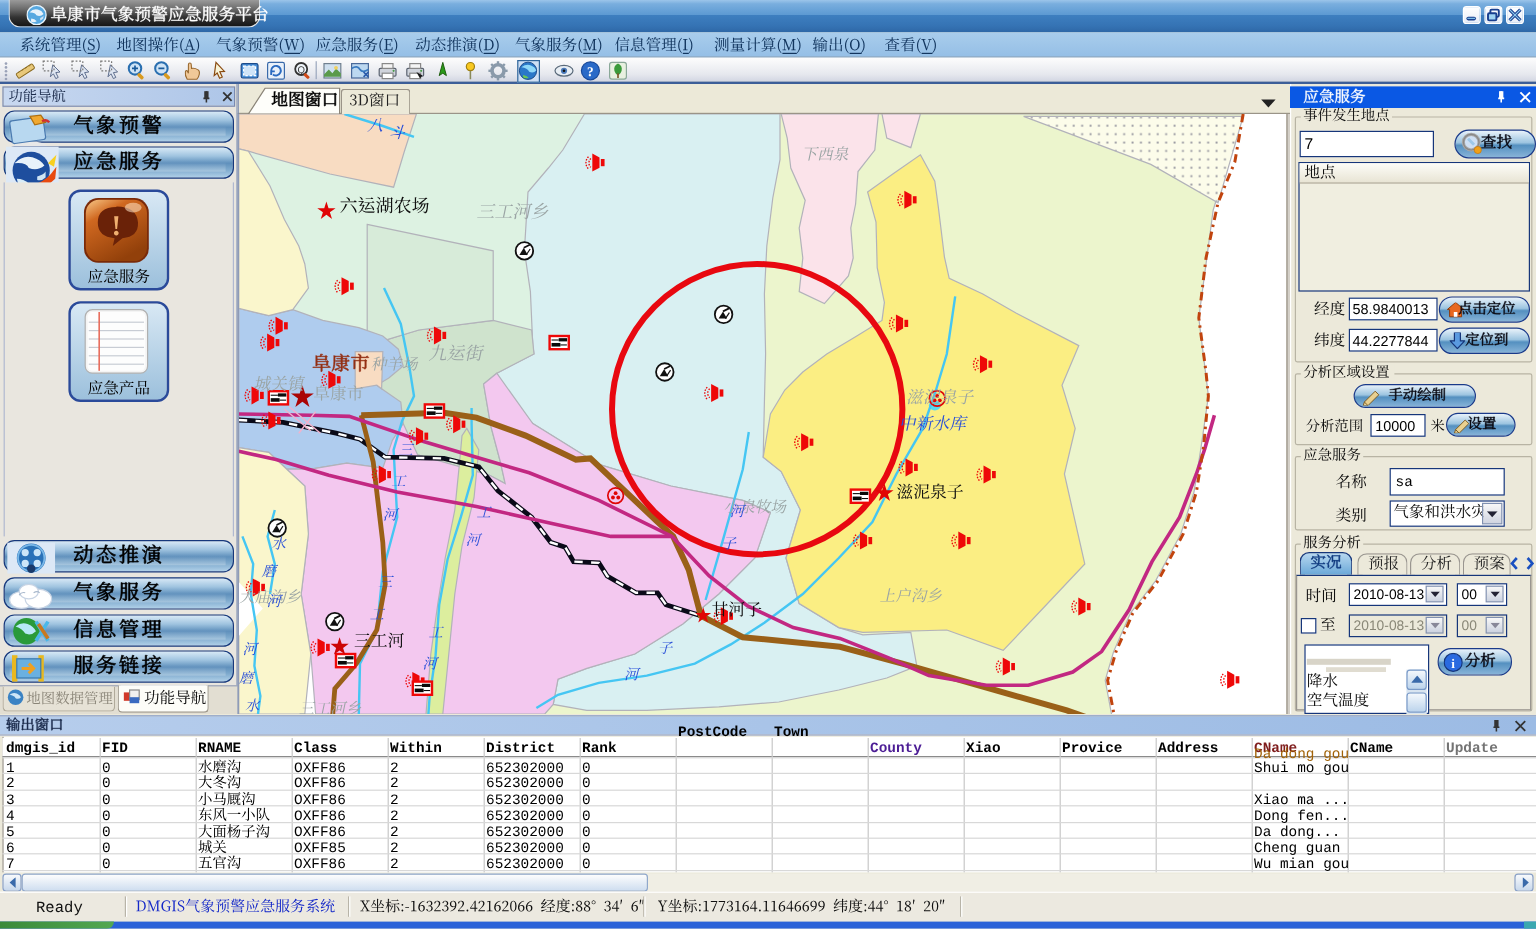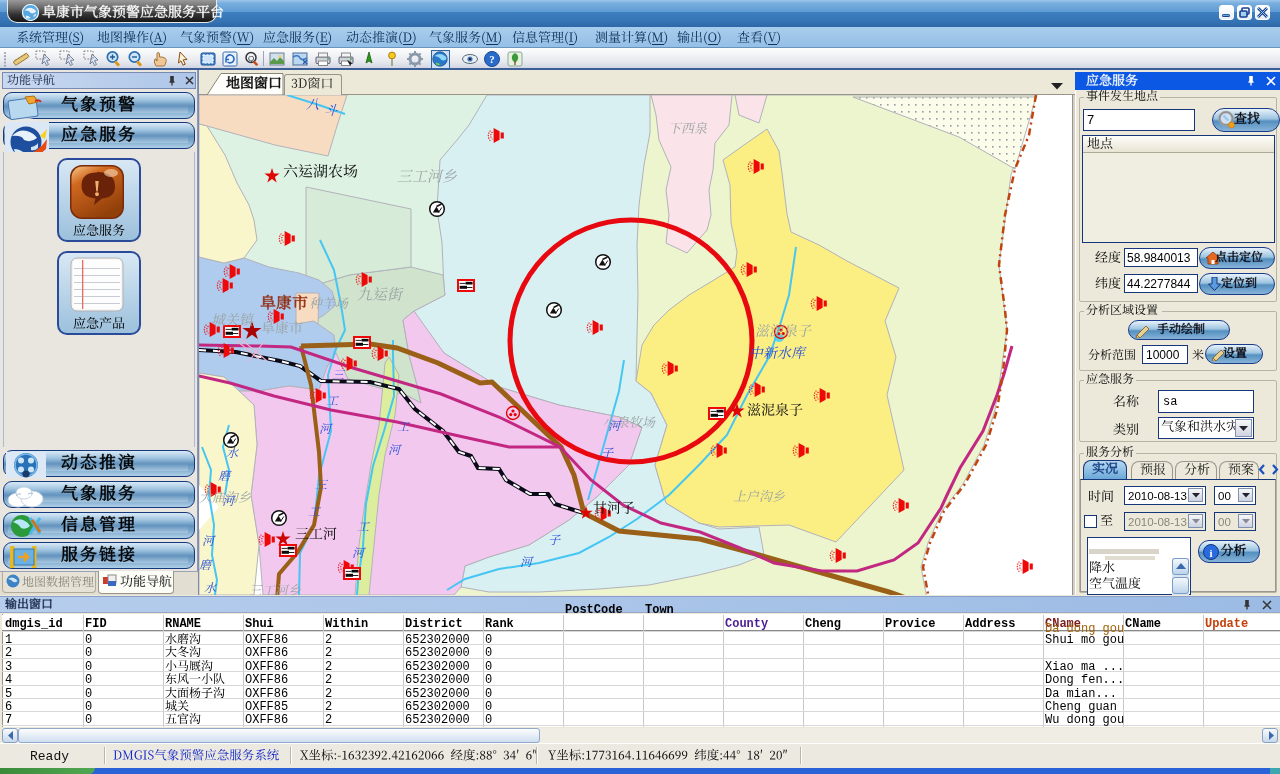"Shui" div.a { text: Shui -> Class }
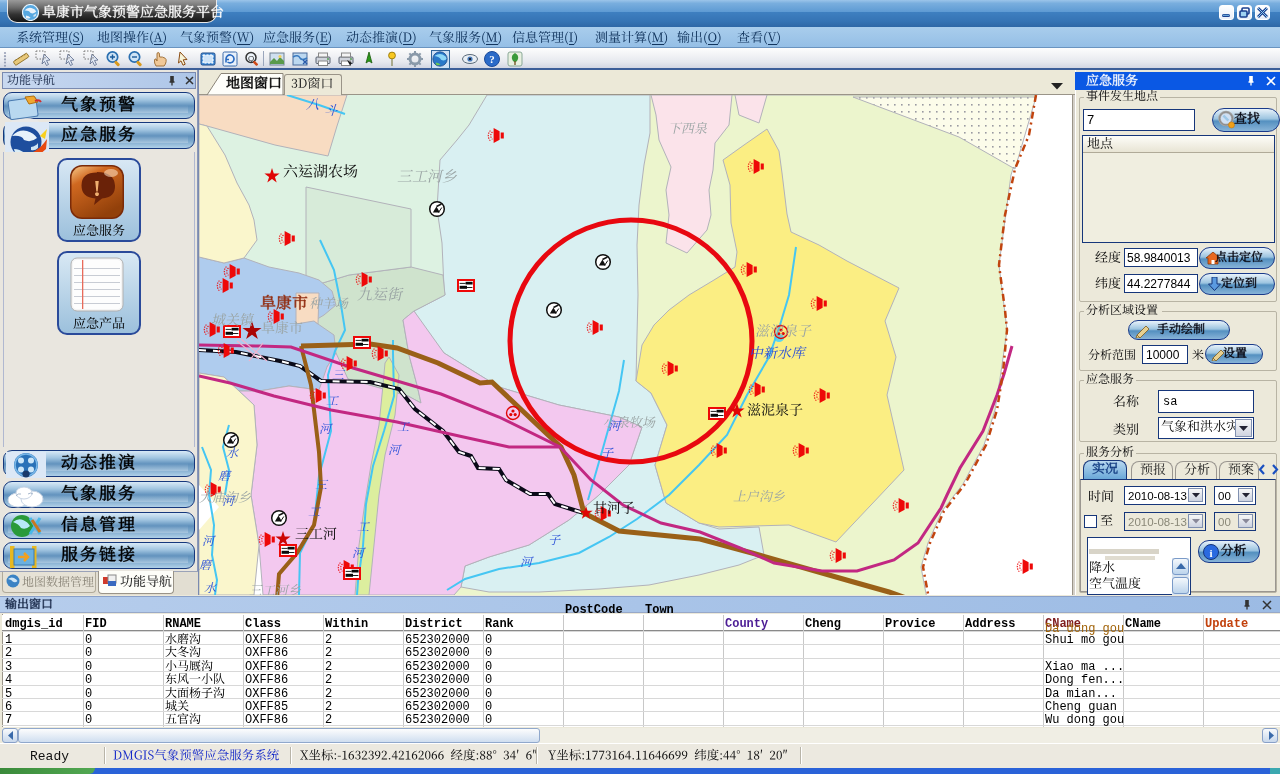"Cheng" div.a { text: Cheng -> Xiao }
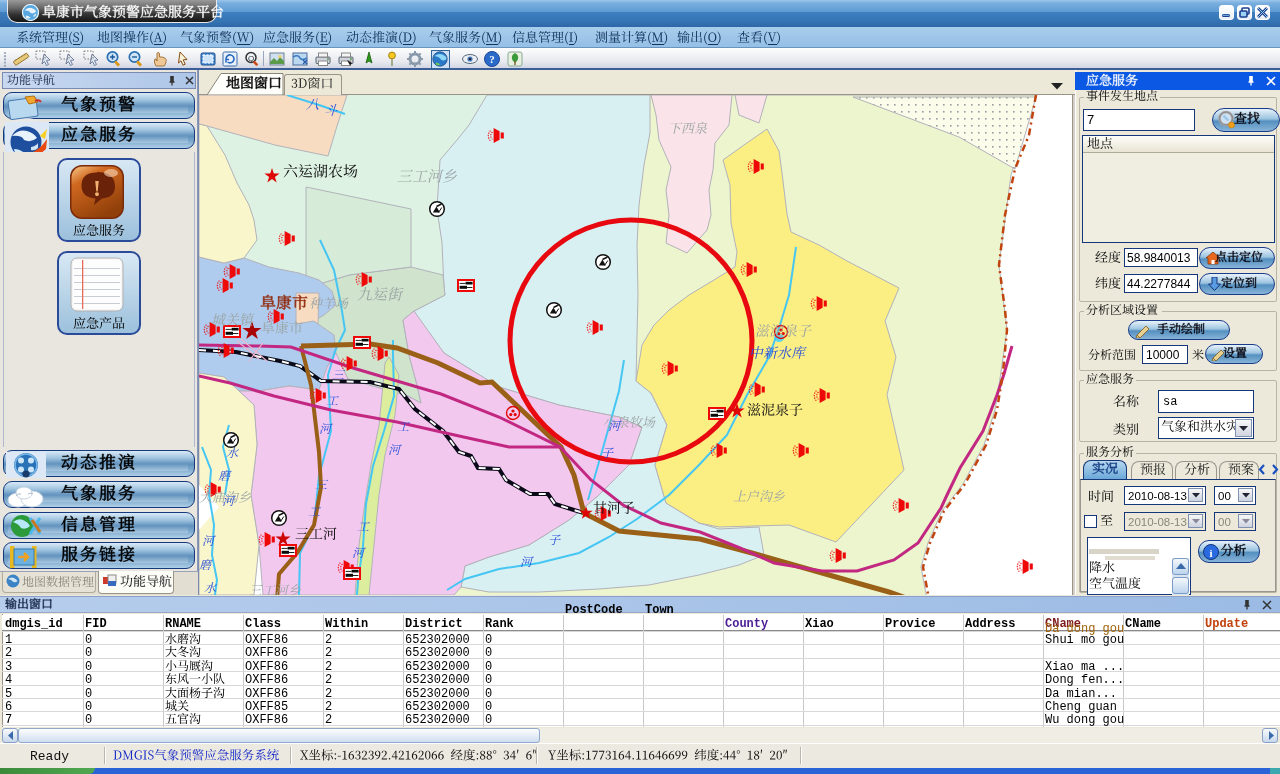"Update" div.a { color: #c2410c -> #737373 }
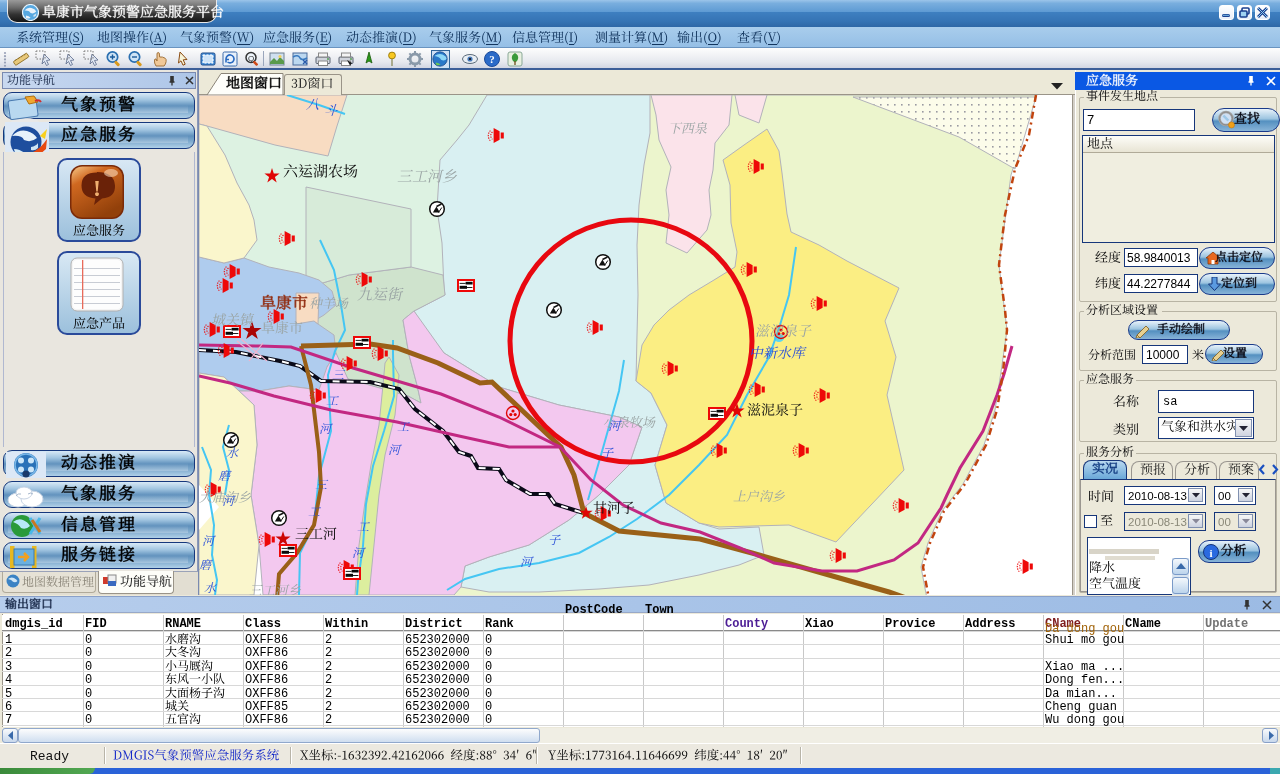"Da mian..." div.a { text: mian -> dong }
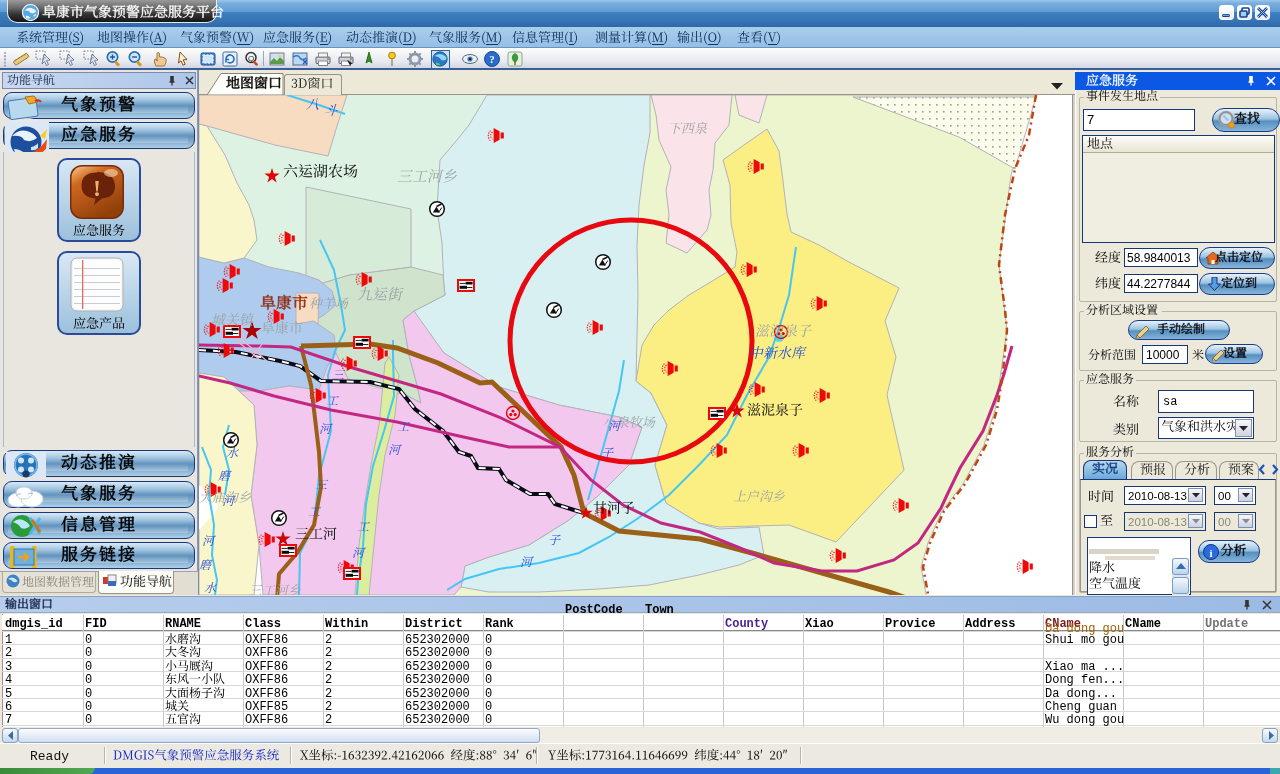"Wu dong gou" div.a { text: dong -> mian }
